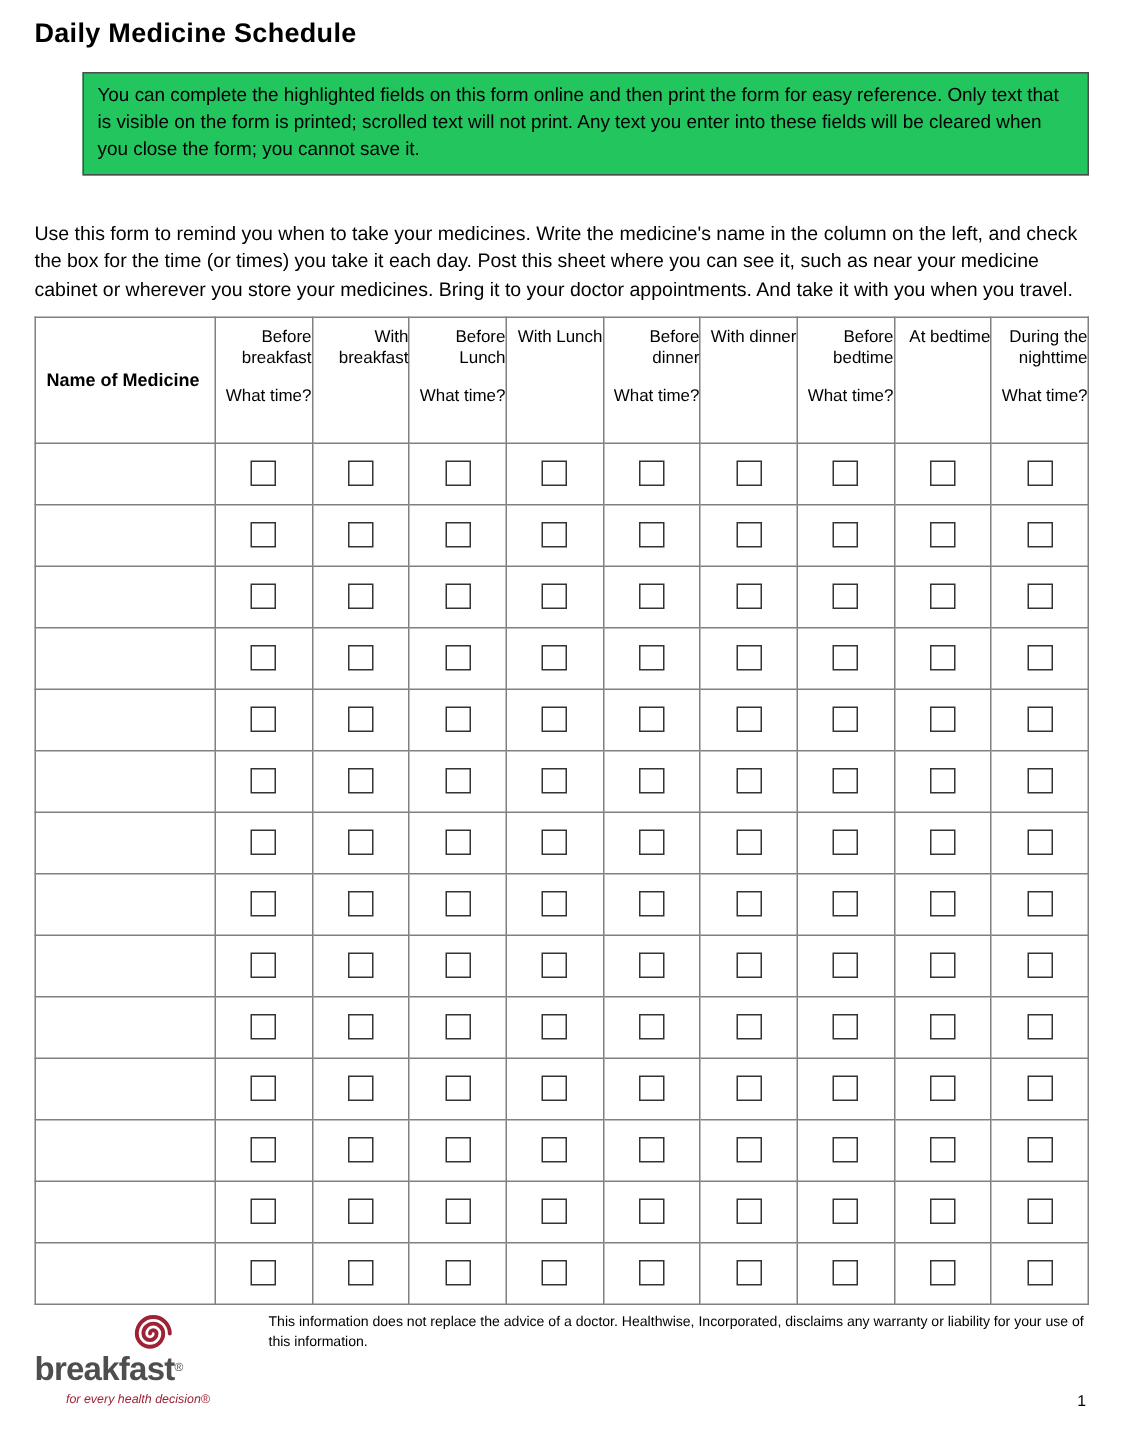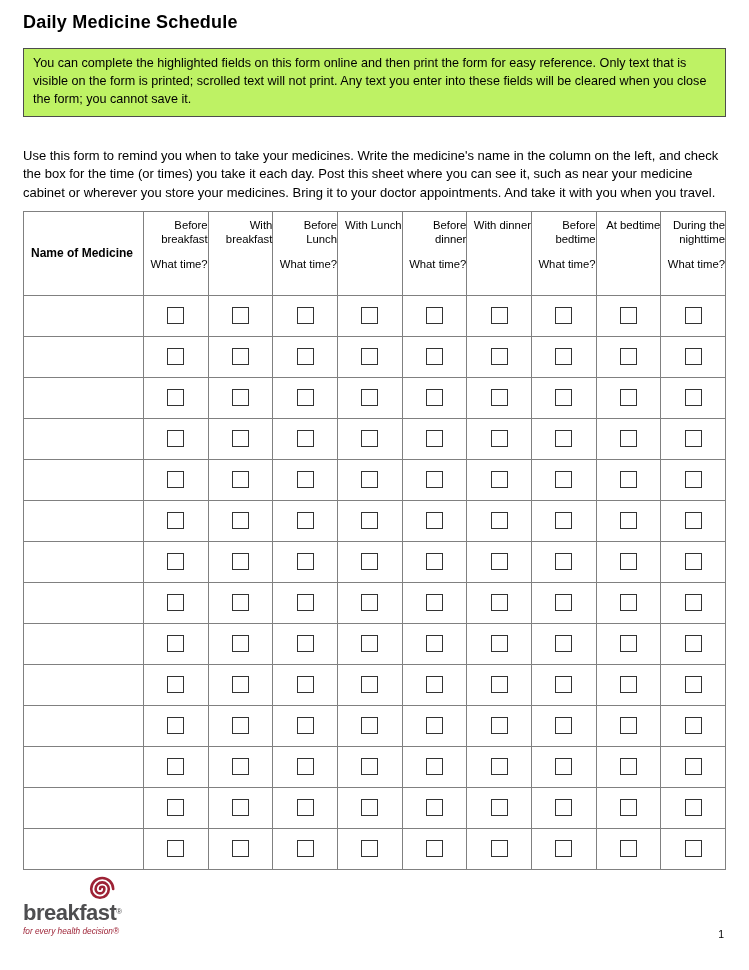"You can complete the highlighted" .notice { background: #bef264 -> #22c55e; margin-left: none -> 32px }
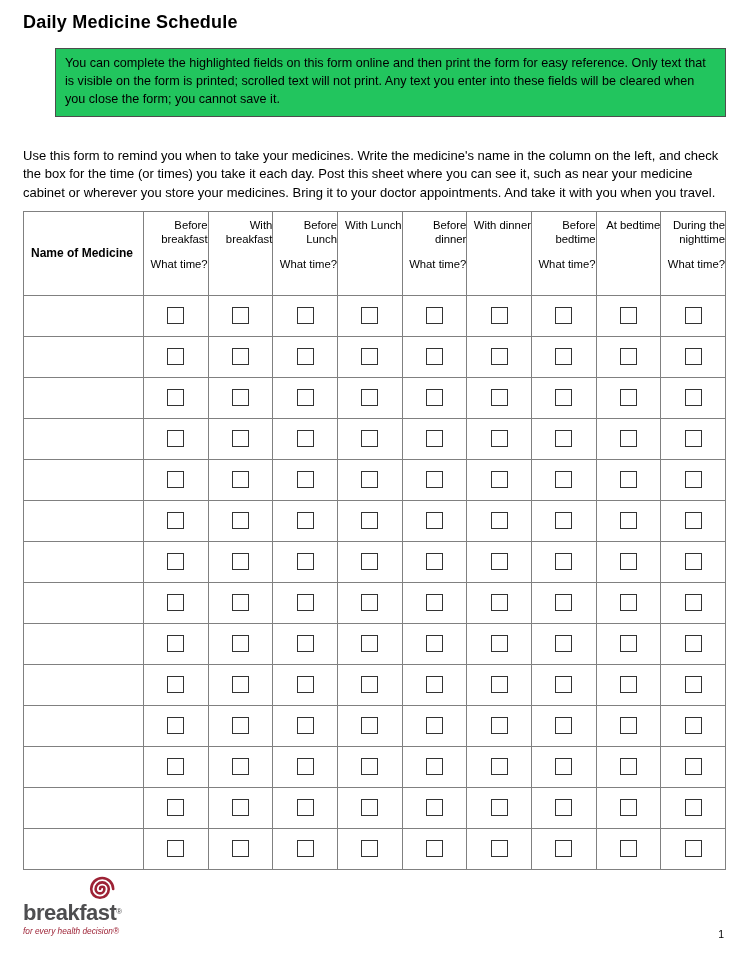"This information does not replace" p { html: none -> <p>This information does not replace the advice of a doctor. Healthwise, Incorporated, disclaims any warranty or liability for your use of this information.</p> }
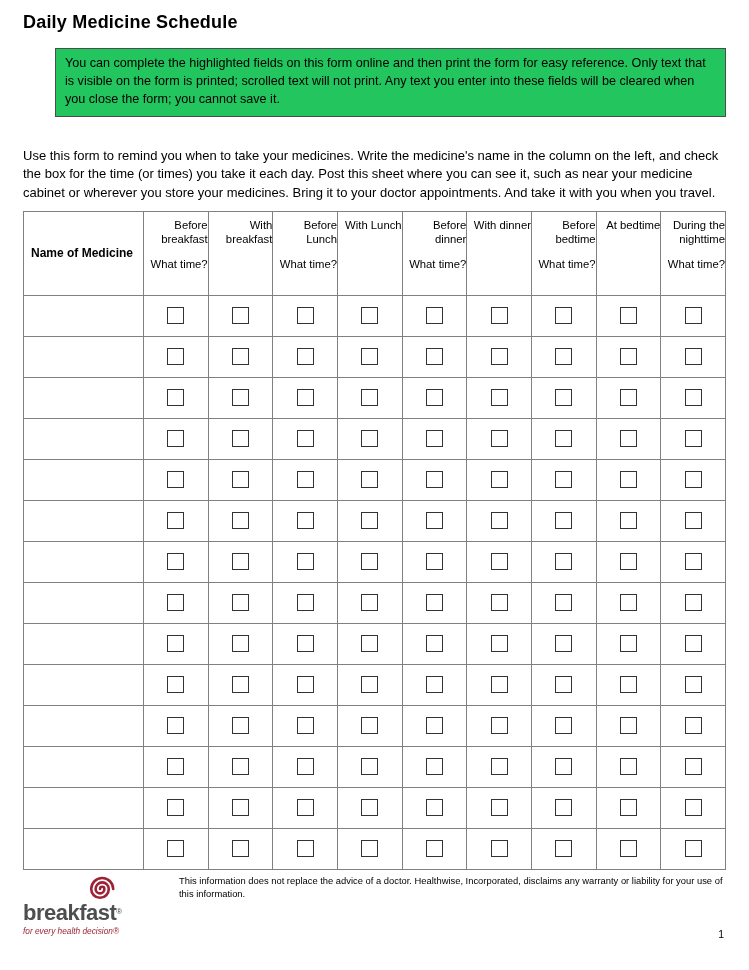"for every health decision®" .logo-tagline { text-align: none -> center }
